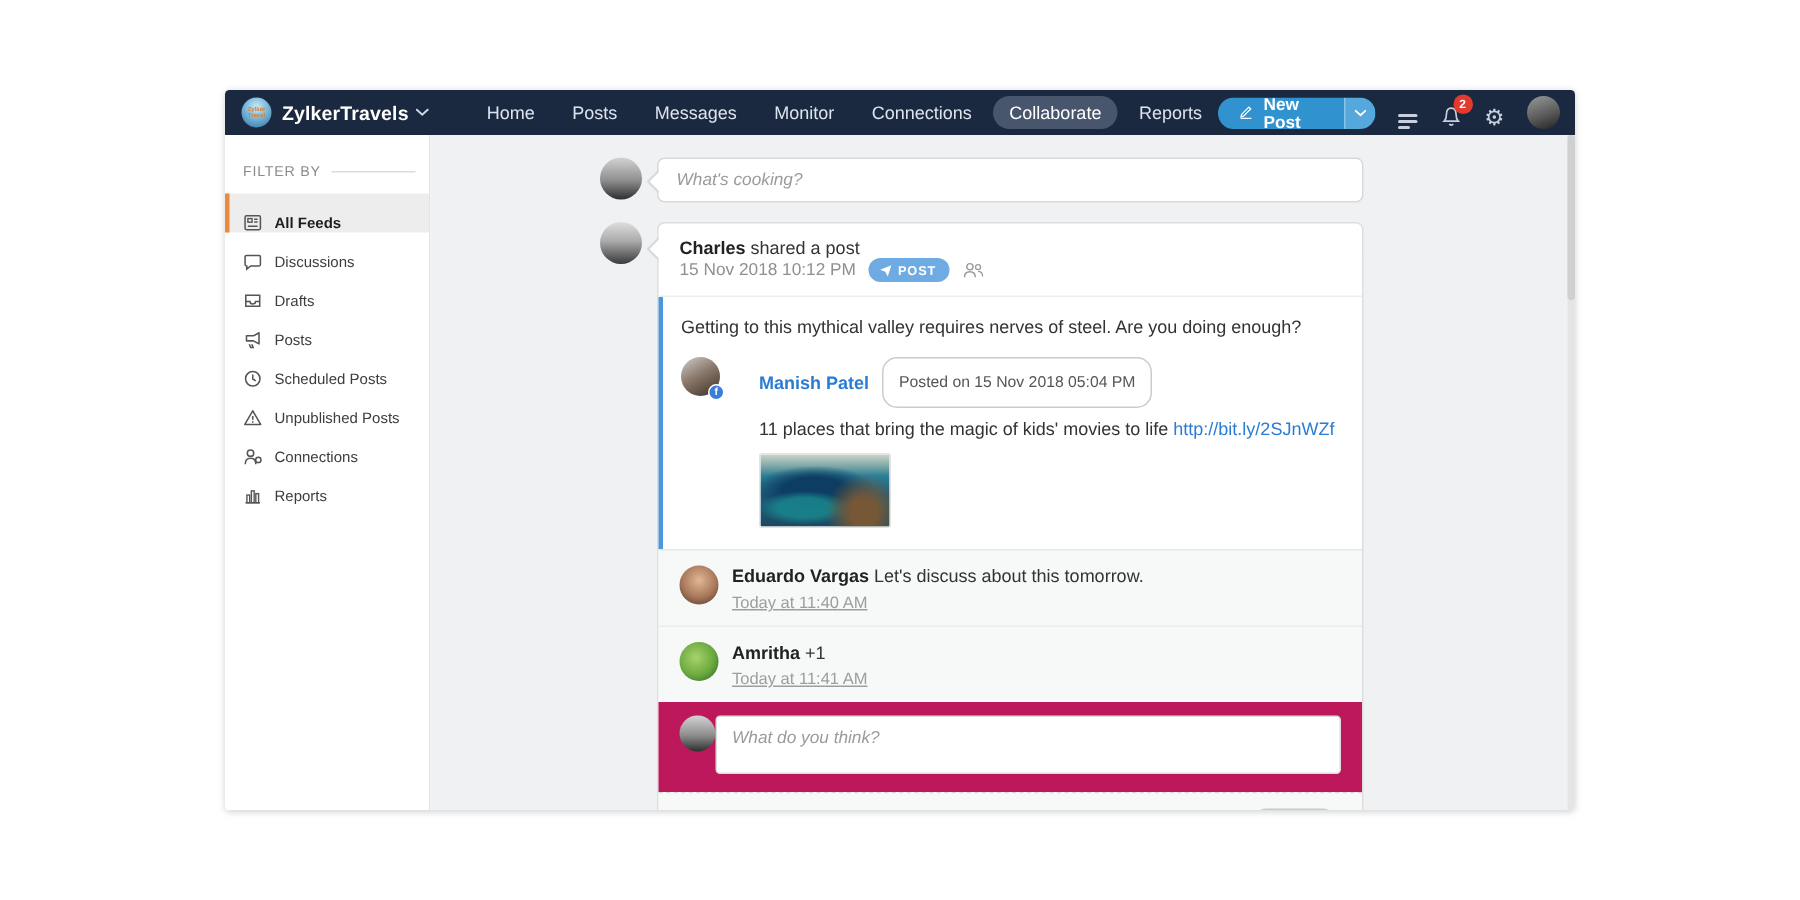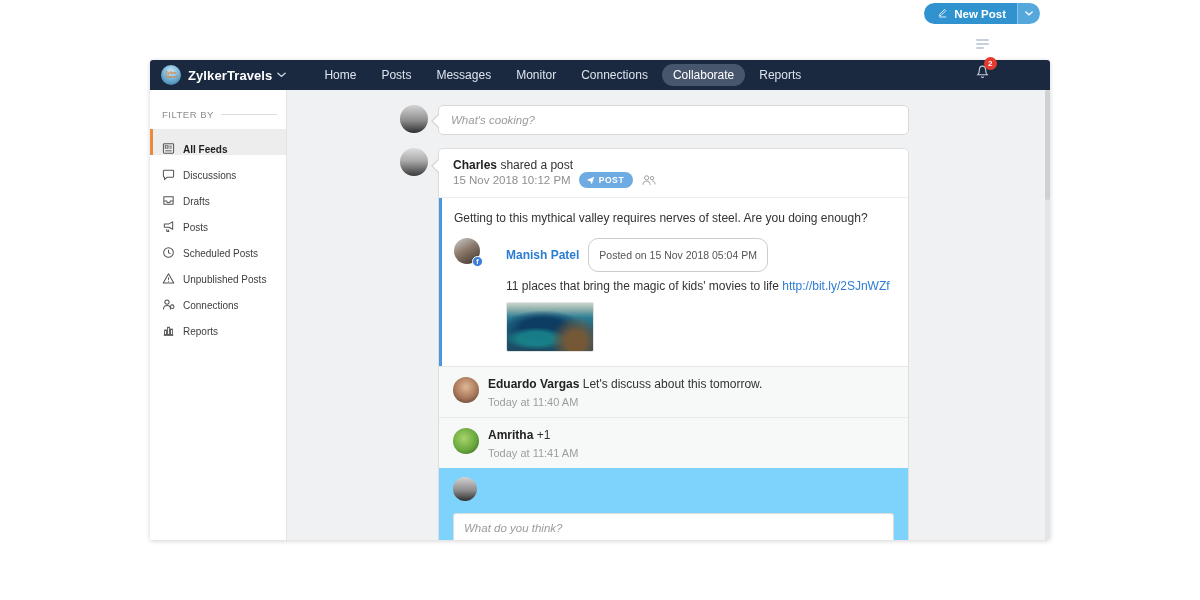"New Post" .topbar-right { align-items: center -> flex-end; flex-direction: column -> none }
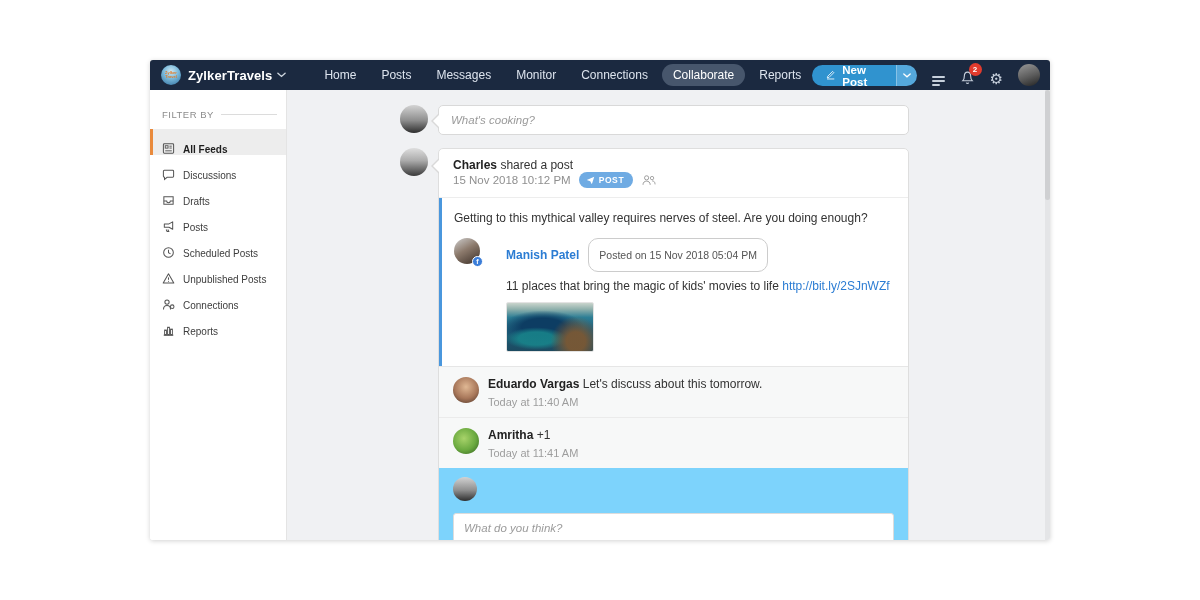"Today at 11:40 AM" .c-time { text-decoration: none -> underline }
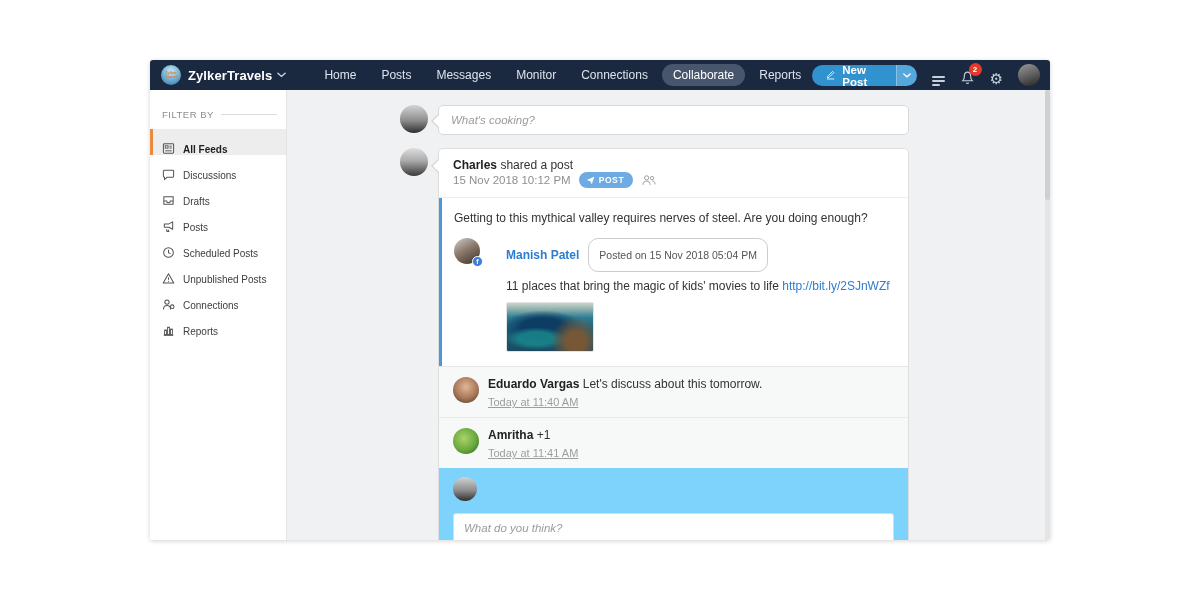"What do you think?" .composer { background: #7dd3fc -> #be185d; flex-direction: column -> none; gap: 12px -> 0 }
